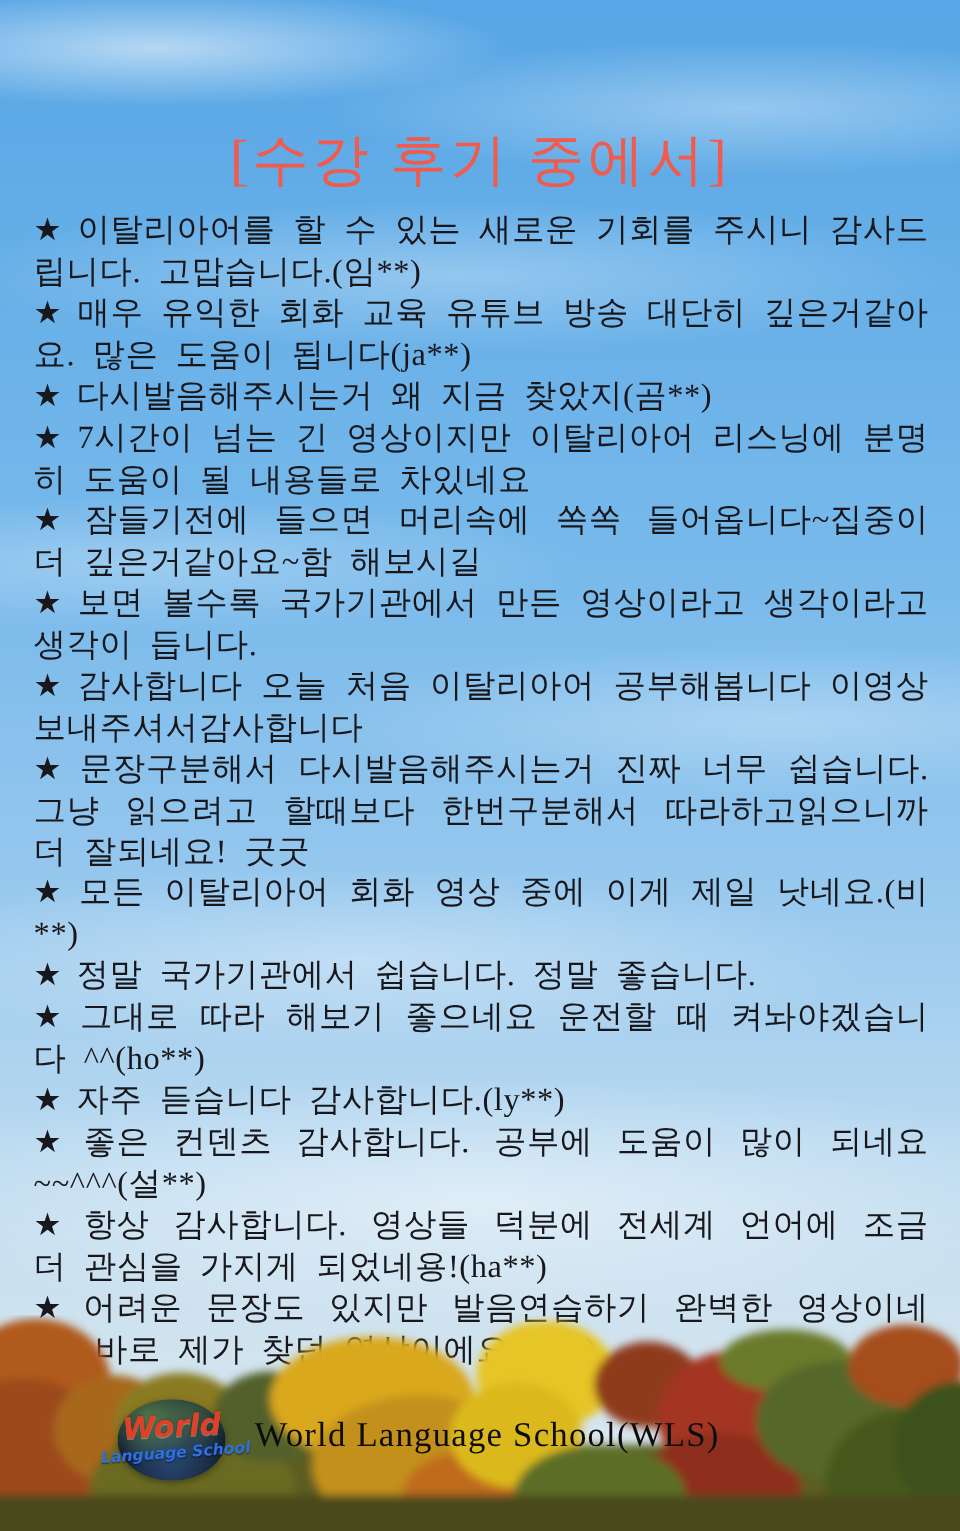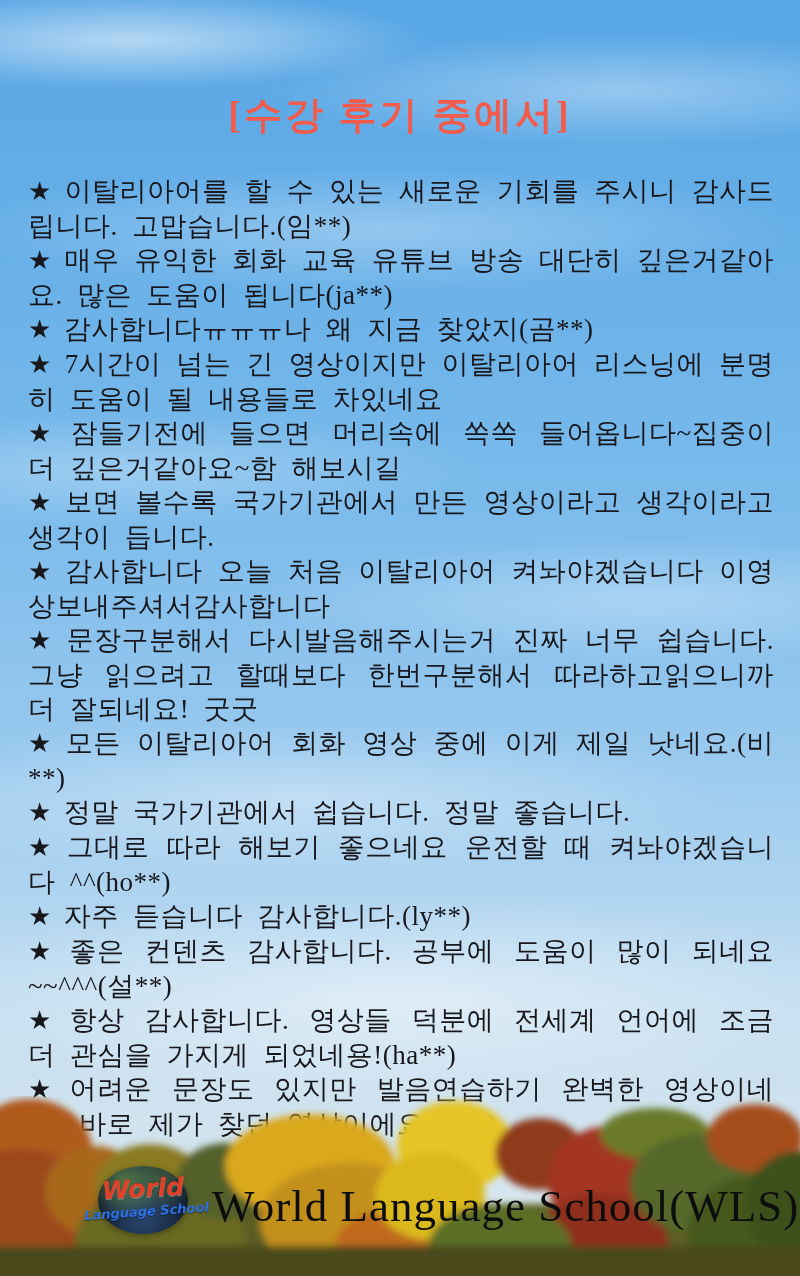"[수강 후기 중에서]" .title { font-size: 38px -> 47px; font-weight: bold -> normal; margin: 4px -> 16px }
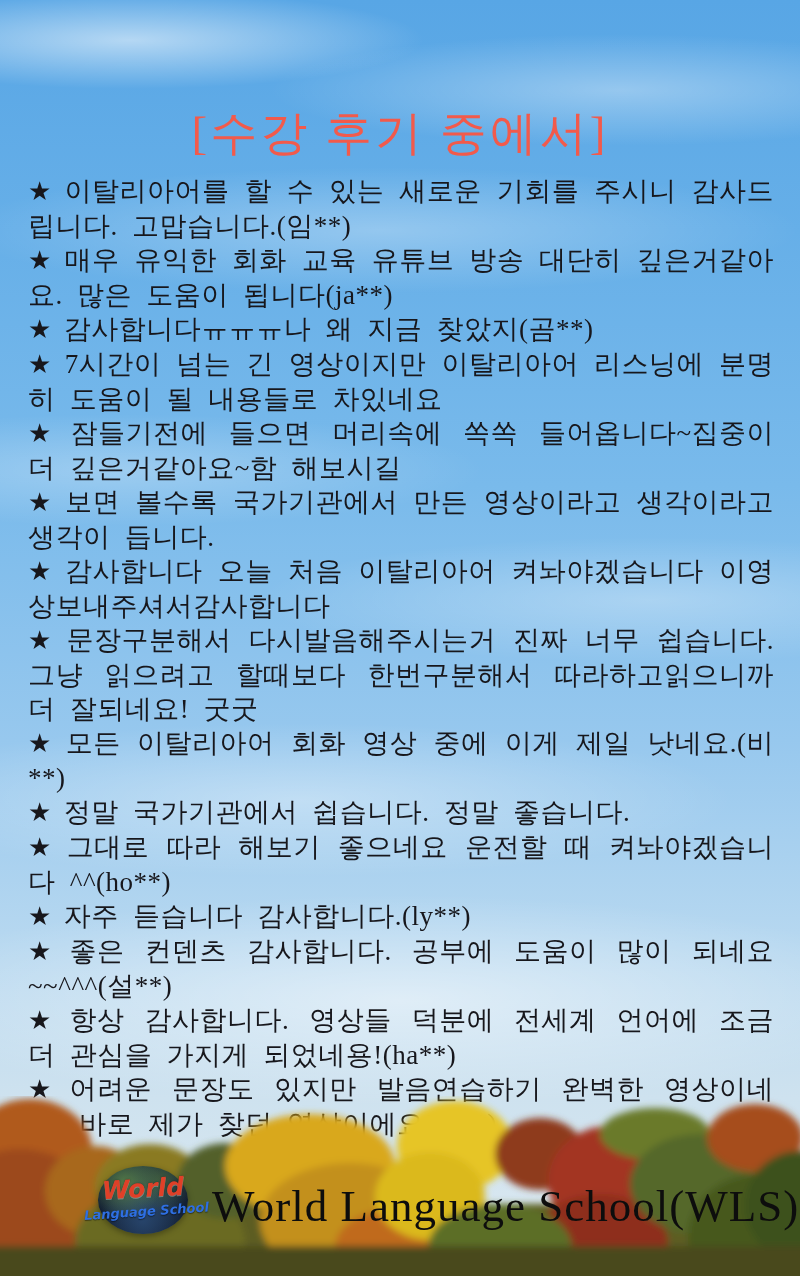"감사합니다ㅠㅠㅠ나 왜 지금 찾았지(곰**)" span { text: 감사합니다ㅠㅠㅠ나 -> 다시발음해주시는거 }
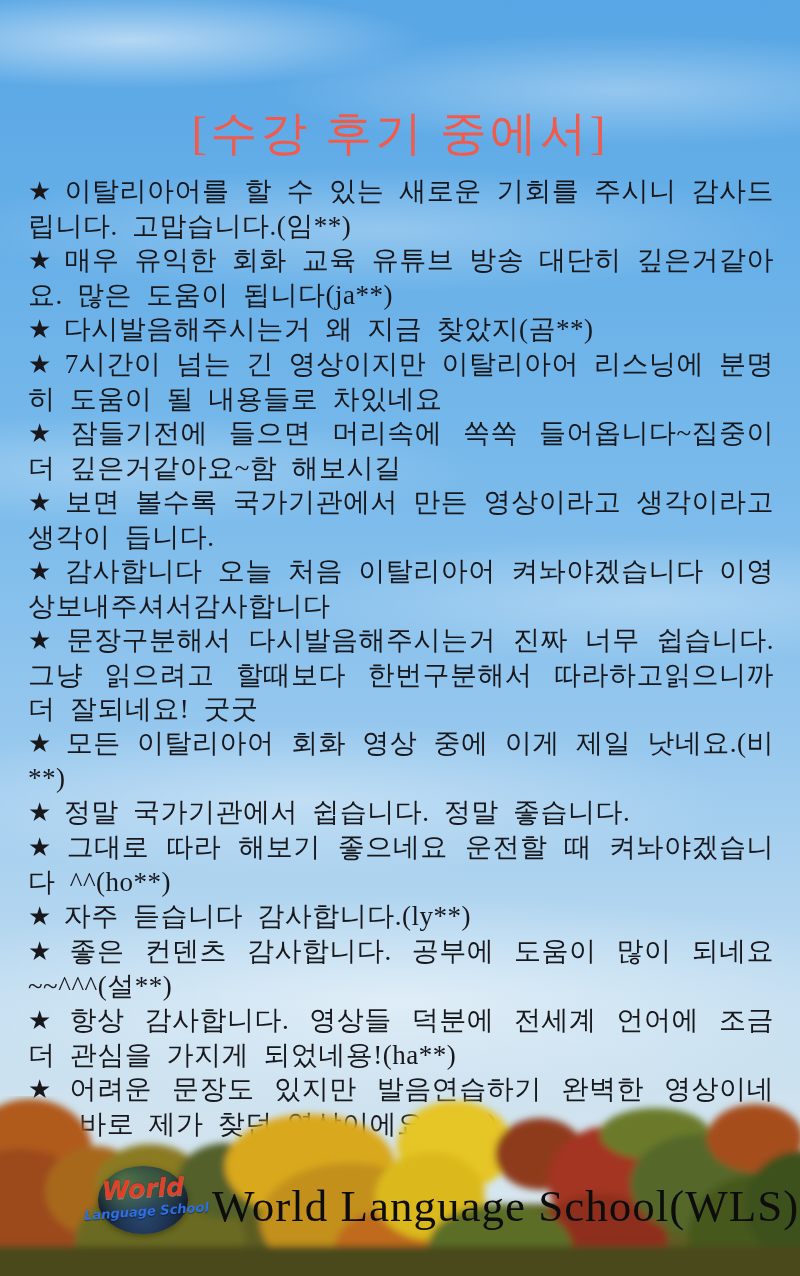"감사합니다 오늘 처음 이탈리아어 켜놔야겠습니다" span { text: 켜놔야겠습니다 -> 공부해봅니다 }
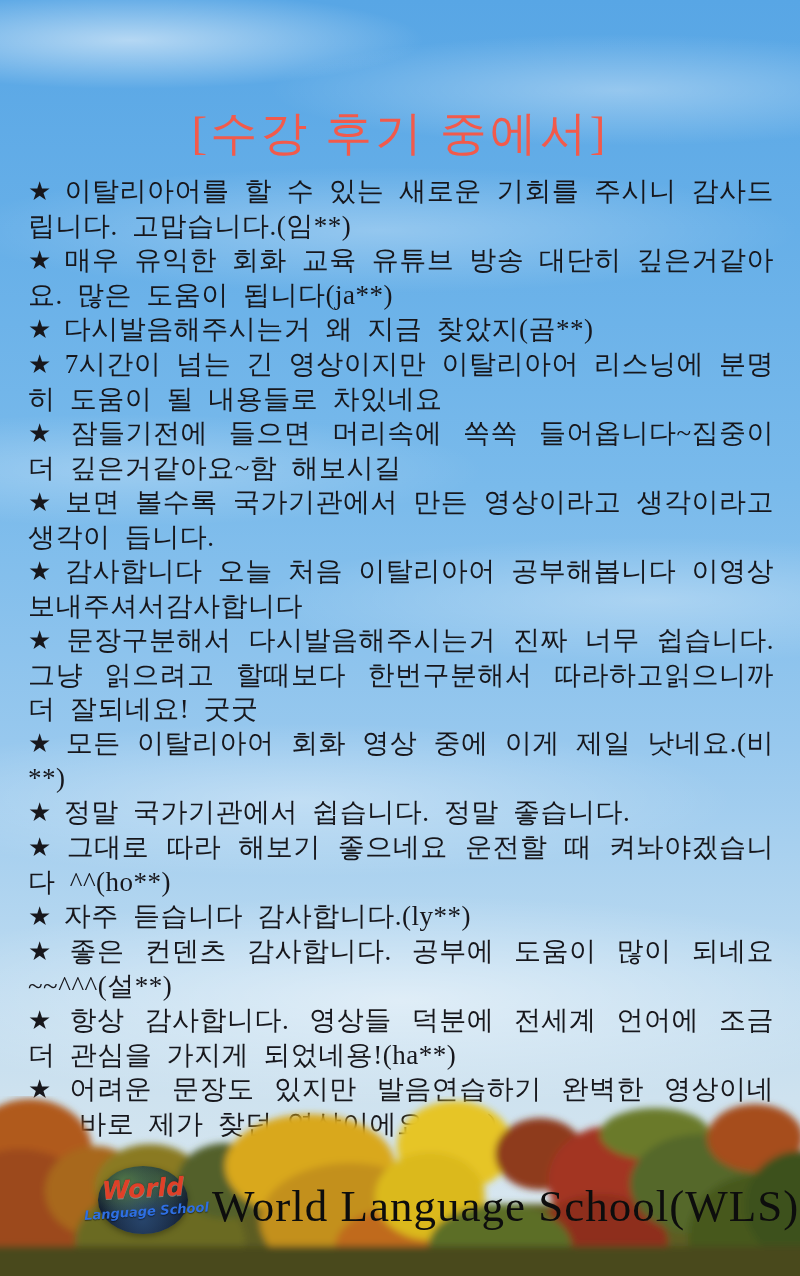"World Language School(WLS)" .brand { font-size: 45px -> 29px }
